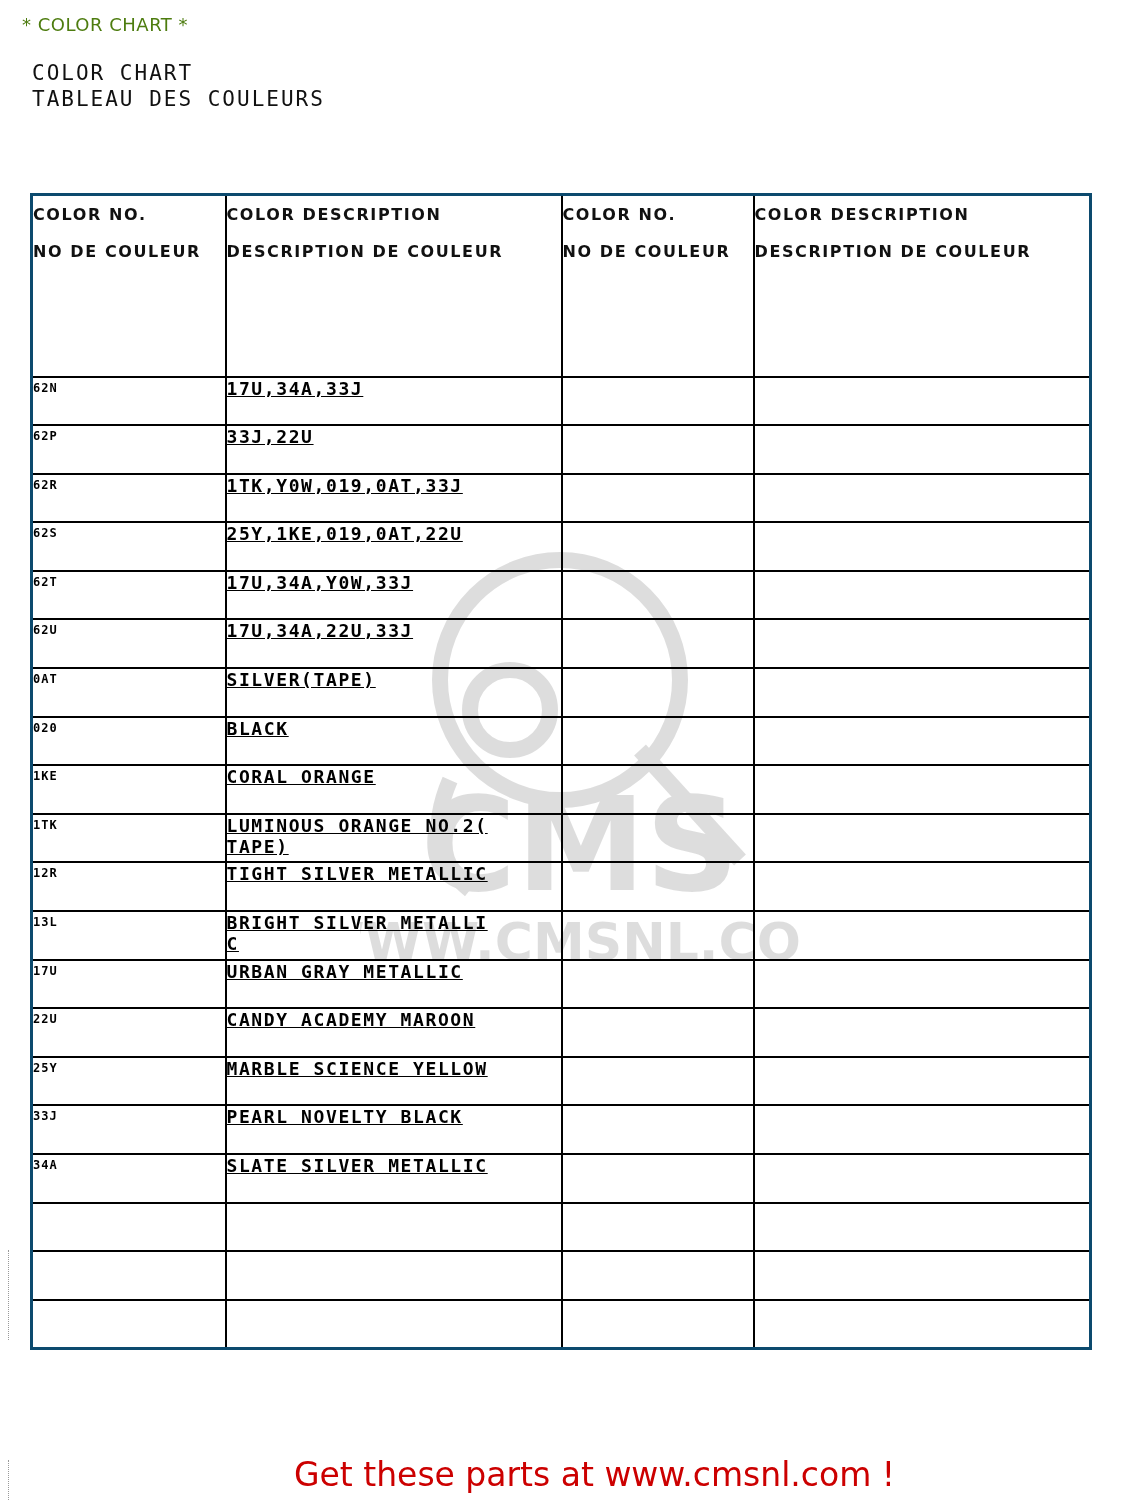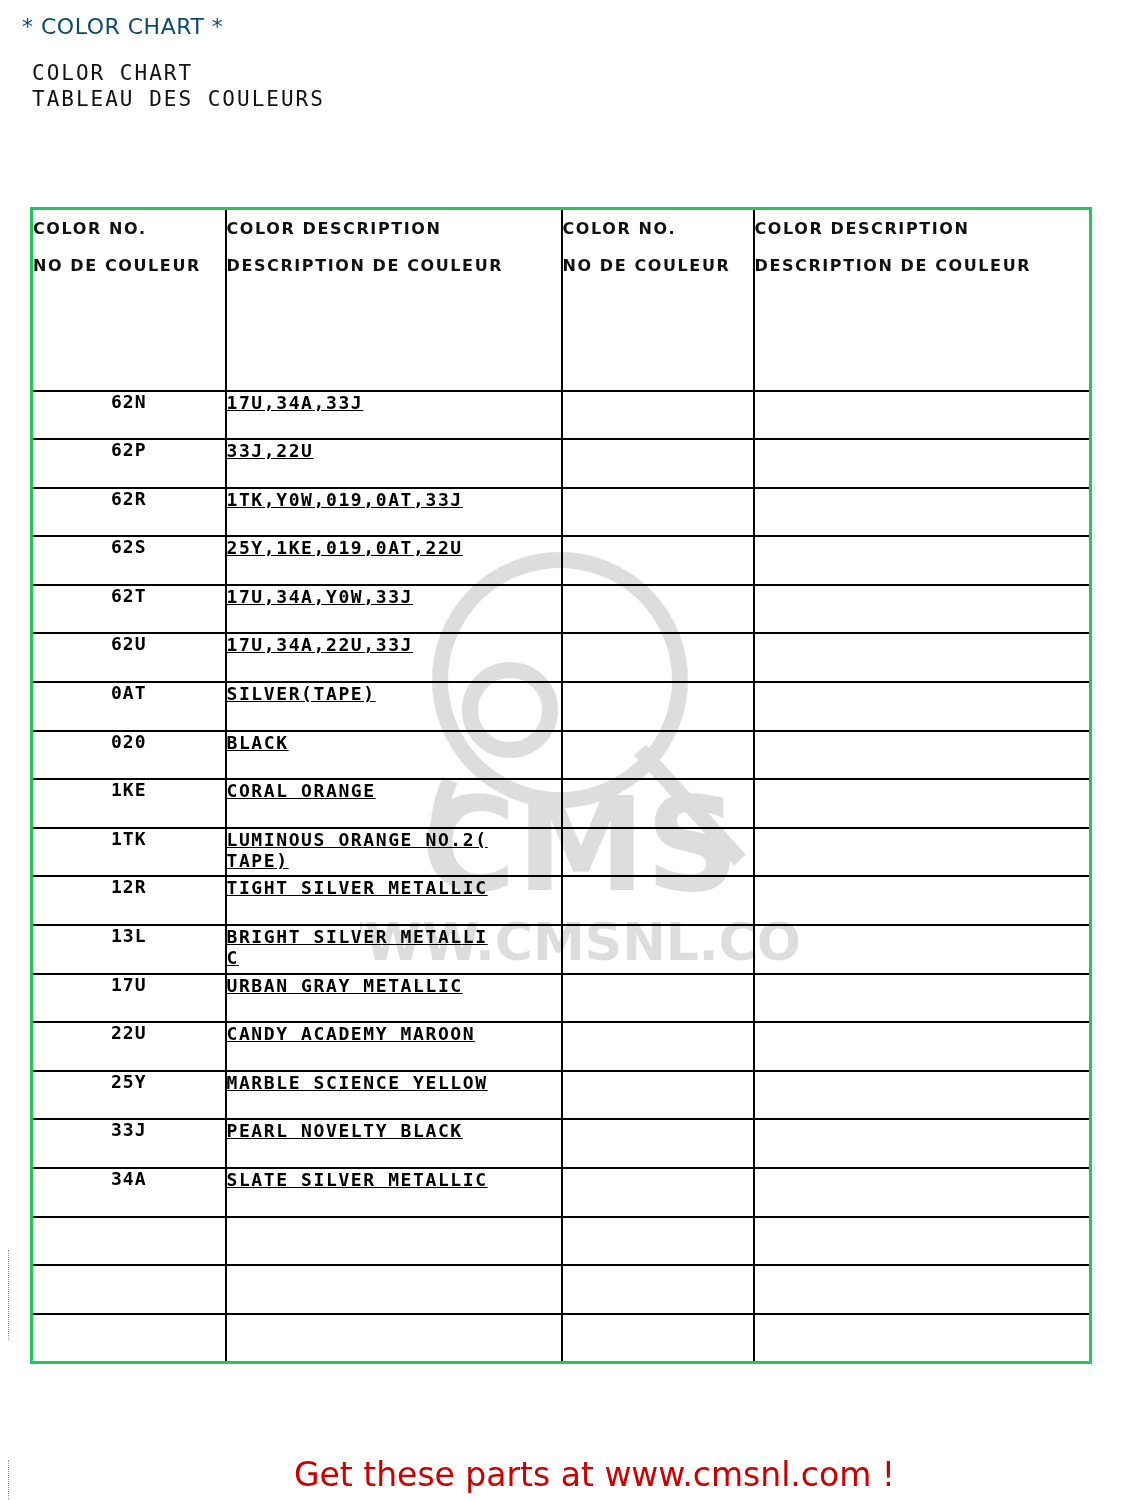"* COLOR CHART *" .page-heading { color: #0c4a6e -> #4d7c0f; font-size: 22px -> 18px }
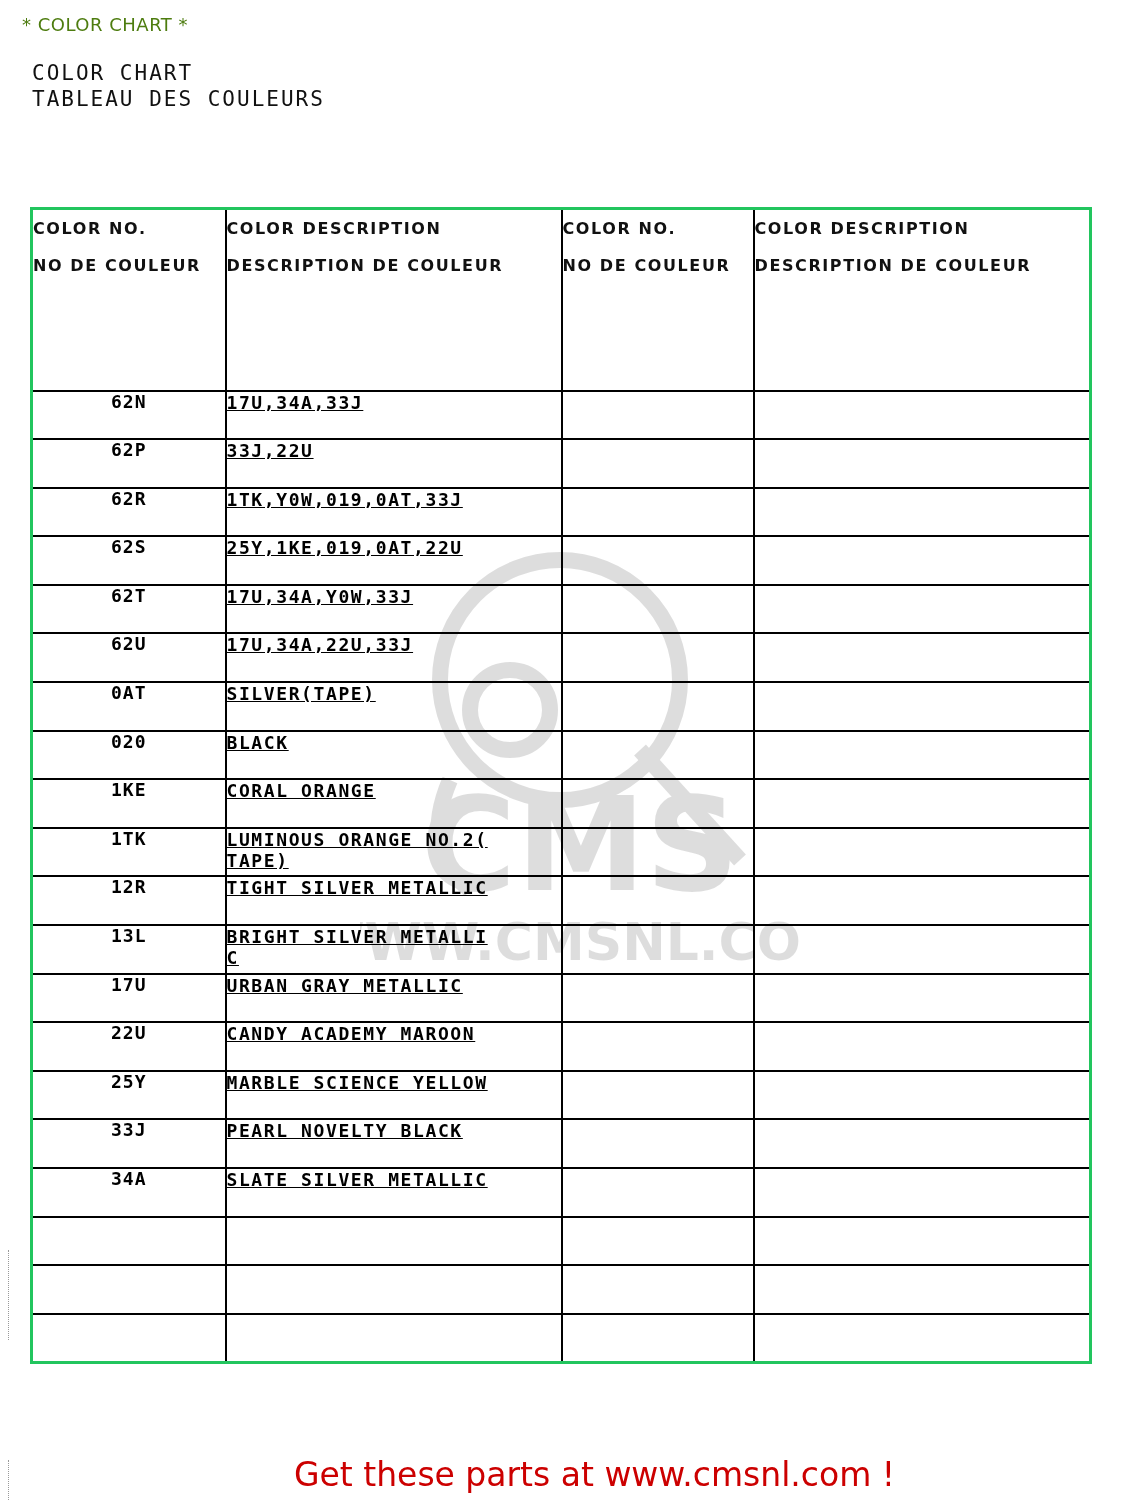"COLOR NO." table.color-table { border: 3px solid #22c55e -> 3px solid #0c4a6e; top: 207px -> 193px }
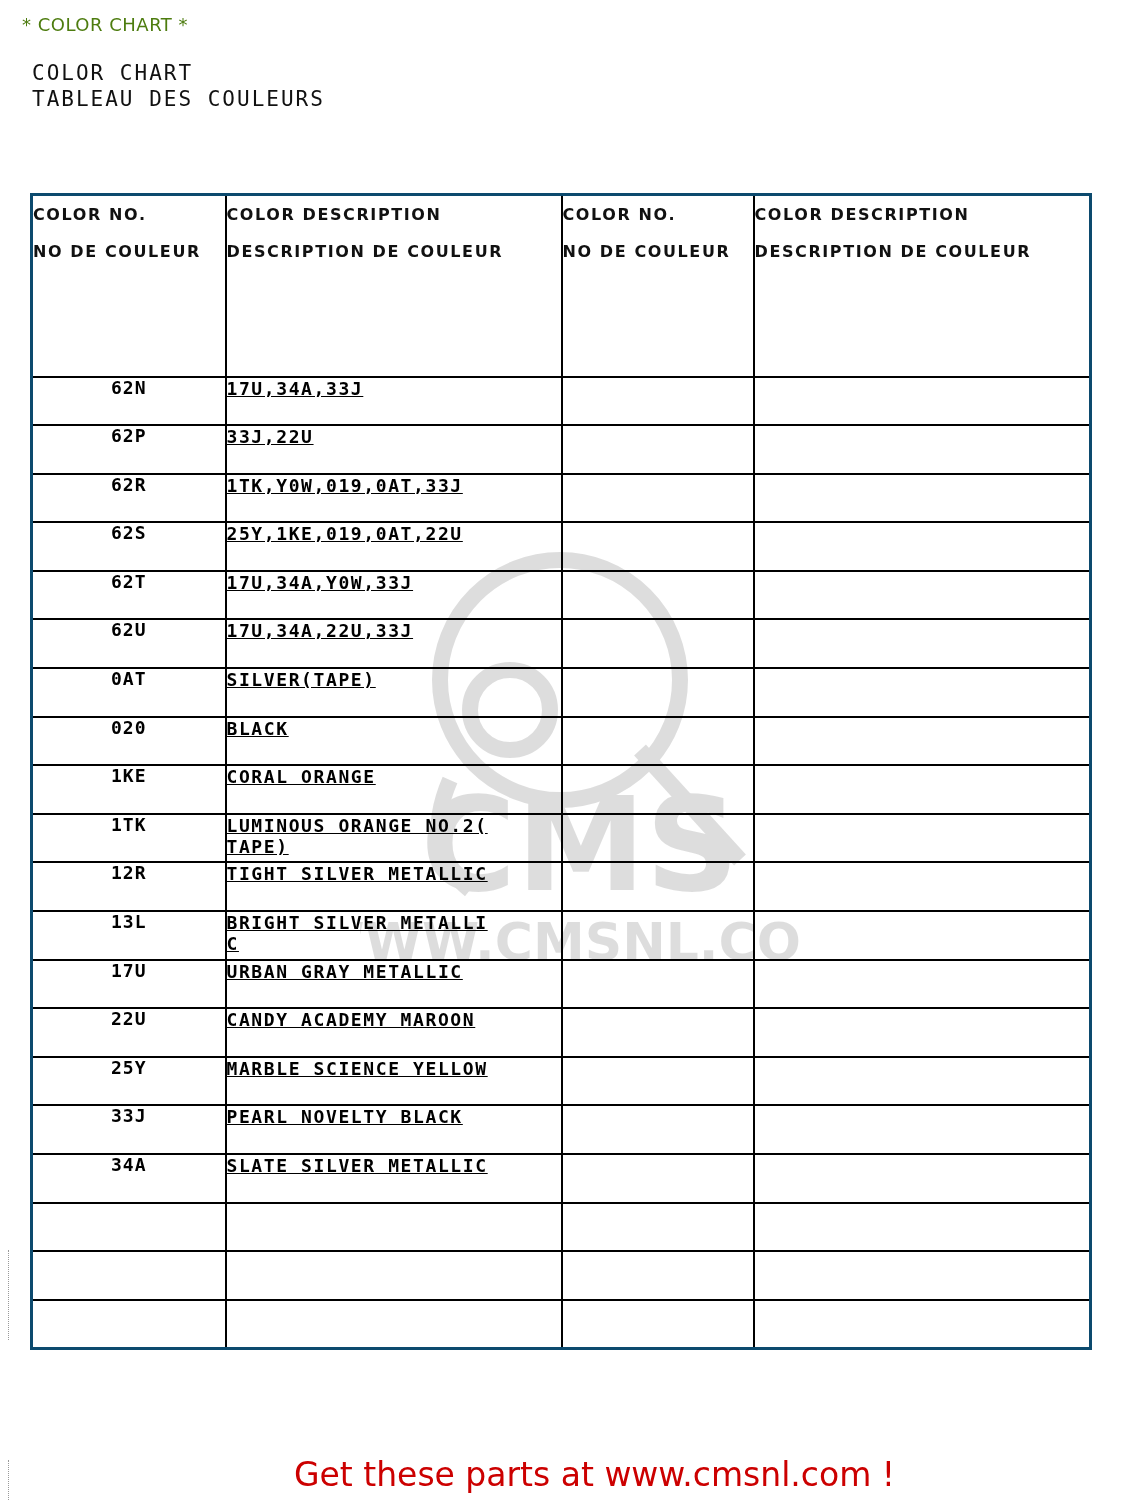"62N" td.code { font-size: 18px -> 12px; text-align: center -> left }
